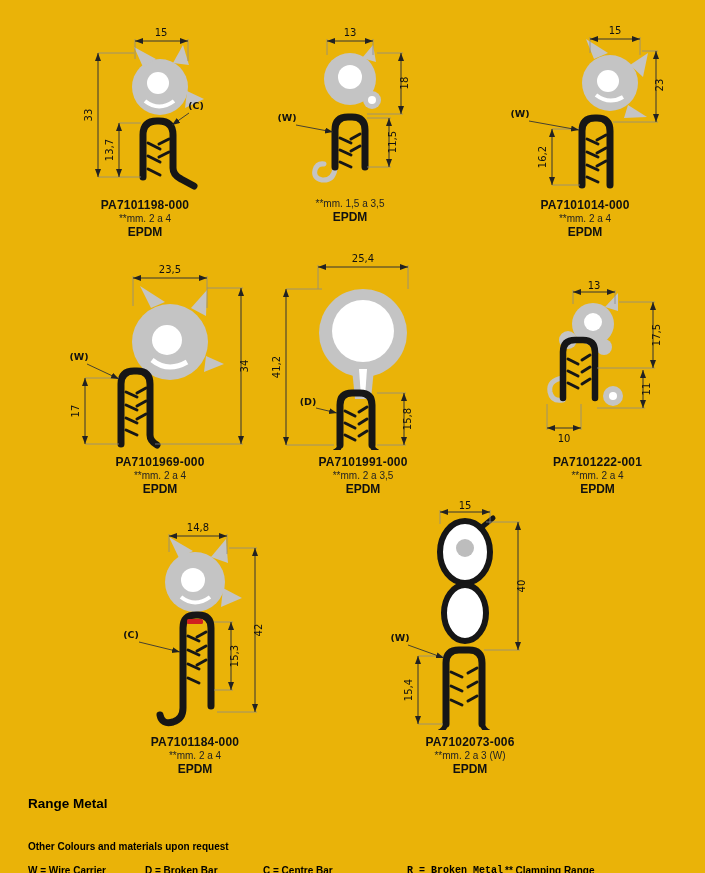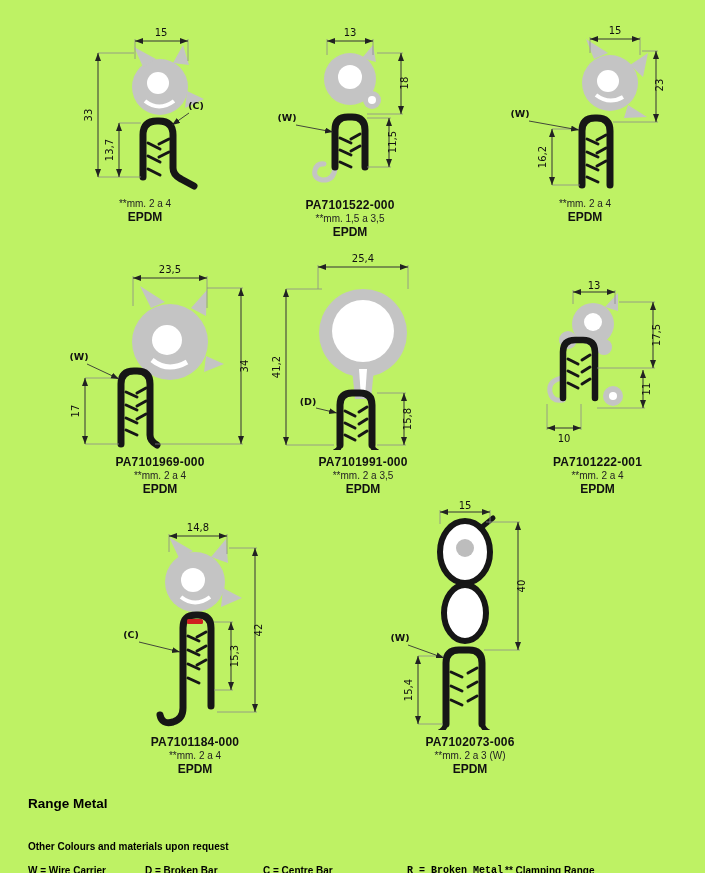"15" .page { background: #bef264 -> #eab308 }
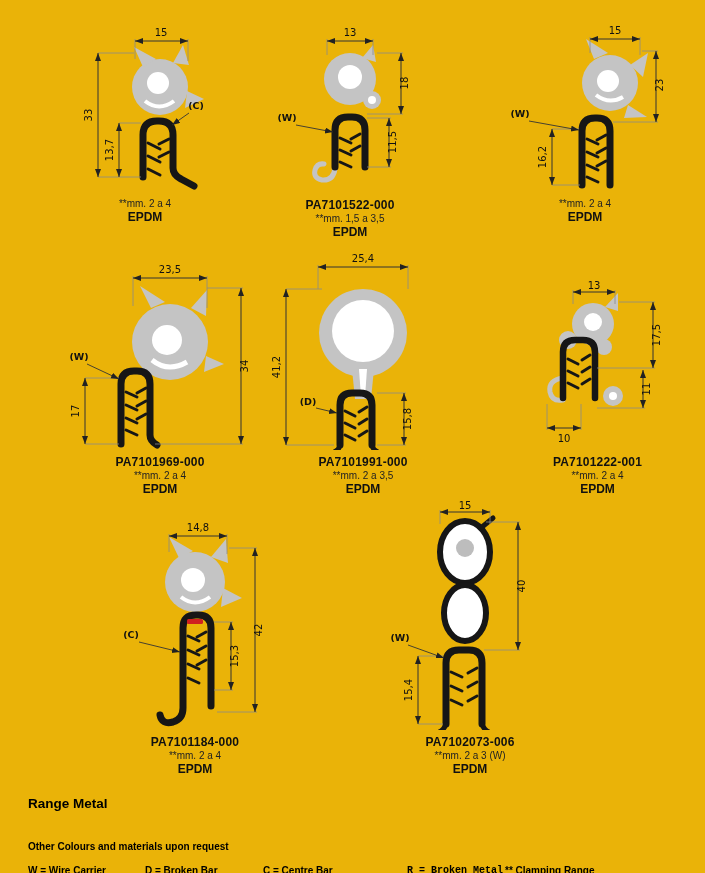"PA7101198-000" div.code { html: none -> <div>PA7101198-000</div> }
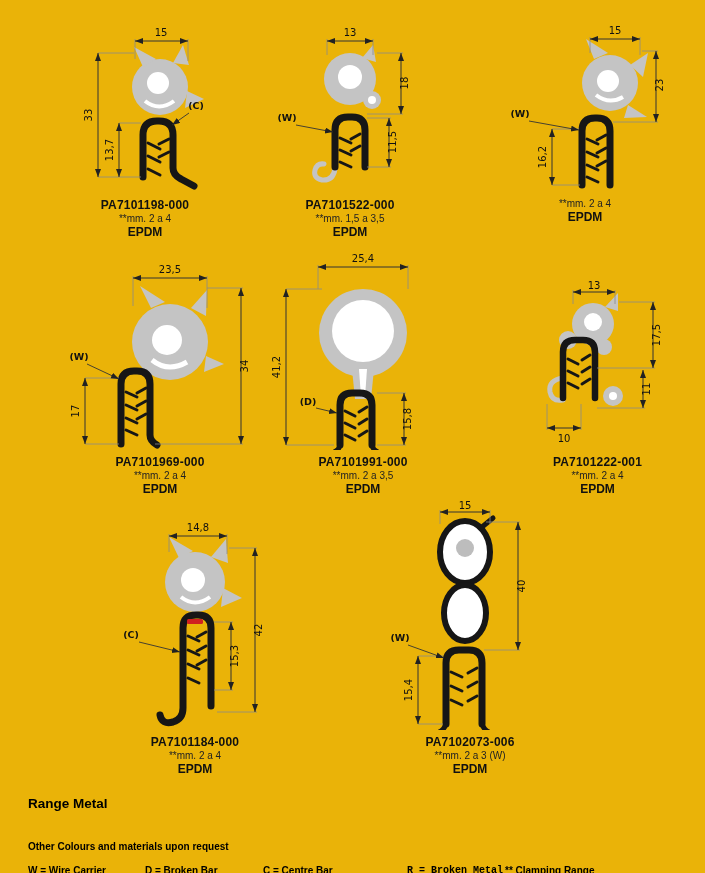"PA7101522-000" div.code { html: <div>PA7101522-000</div> -> none }
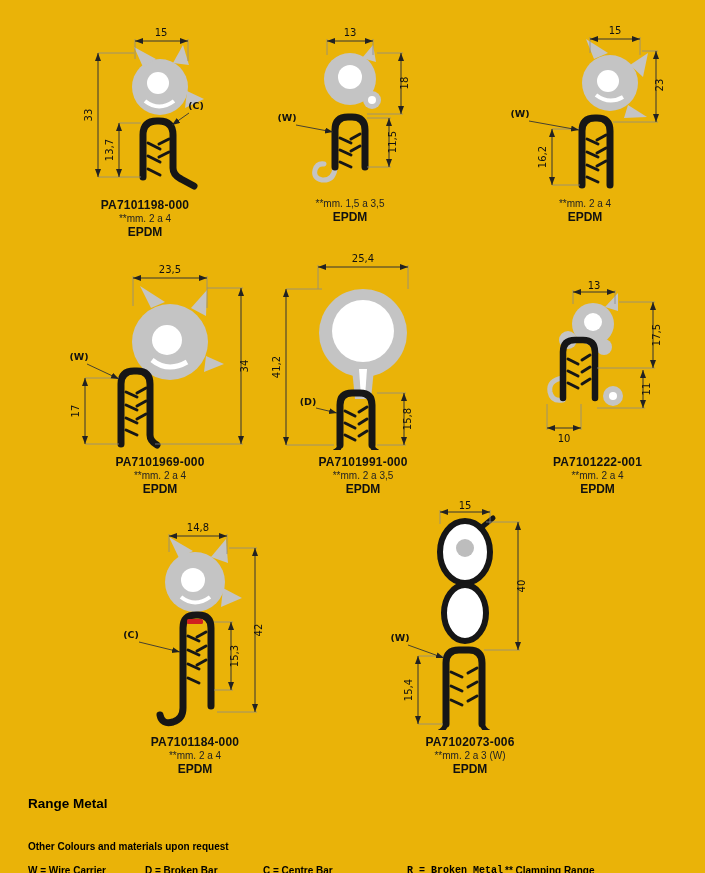"PA7101014-000" div.code { html: none -> <div>PA7101014-000</div> }
